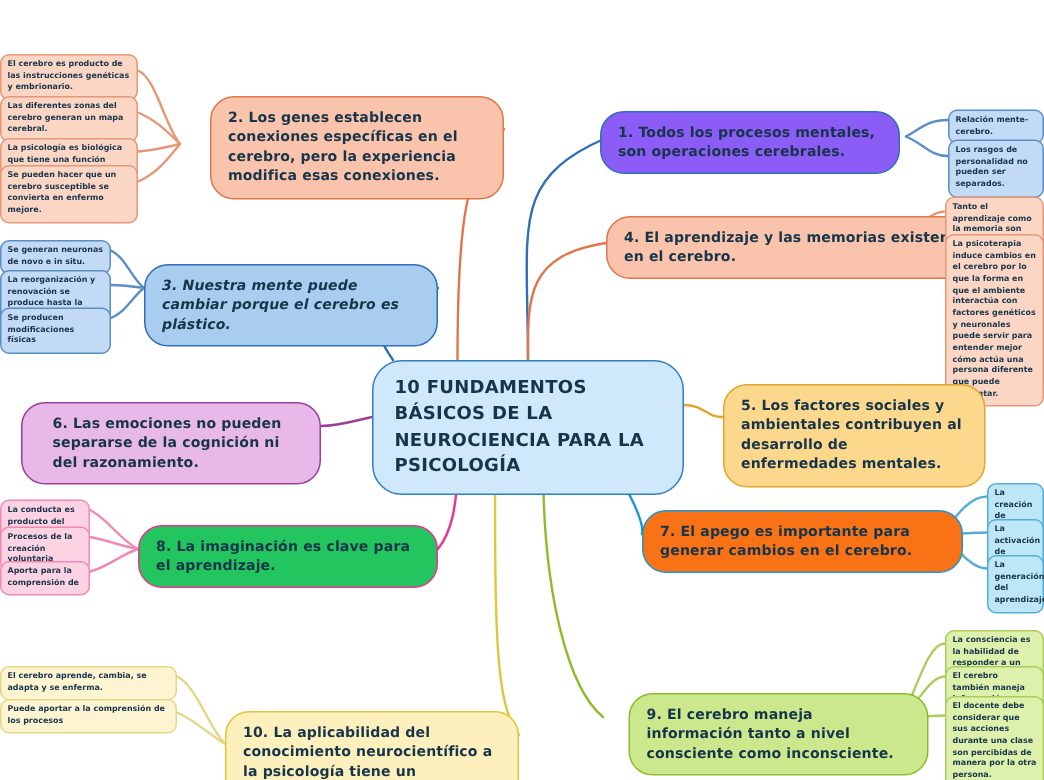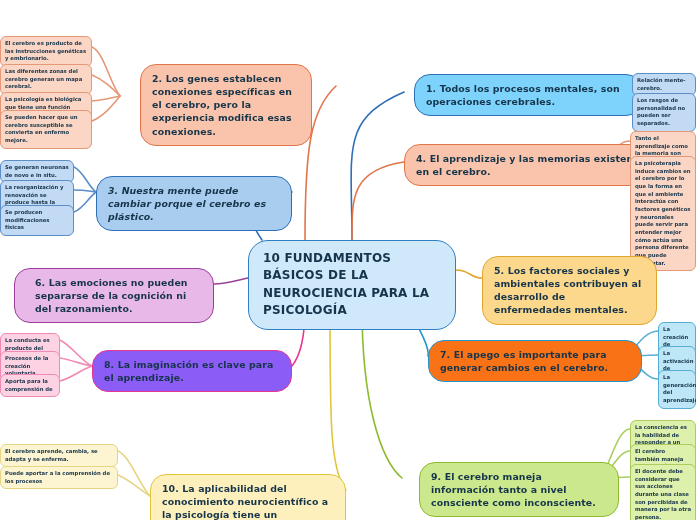"2. Los genes establecen conexiones" div.node { width: 172px -> 196px }
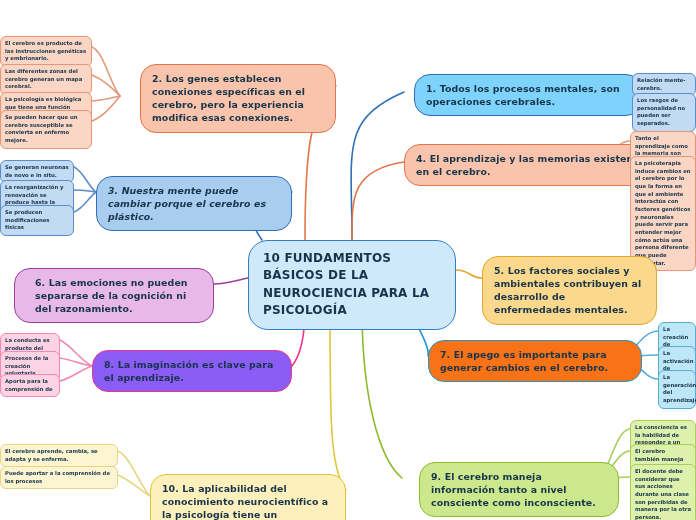"1. Todos los procesos mentales," div.node { background: #7dd3fc -> #8b5cf6; left: 414px -> 400px; width: 228px -> 200px }
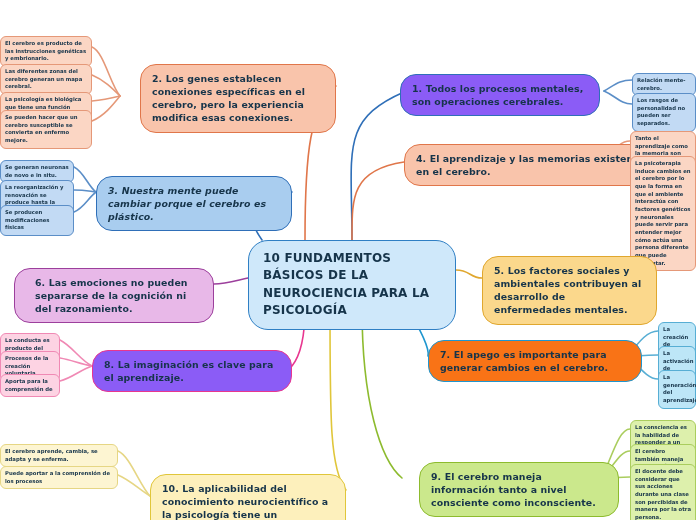"8. La imaginación es clave" div.node { background: #8b5cf6 -> #22c55e }
